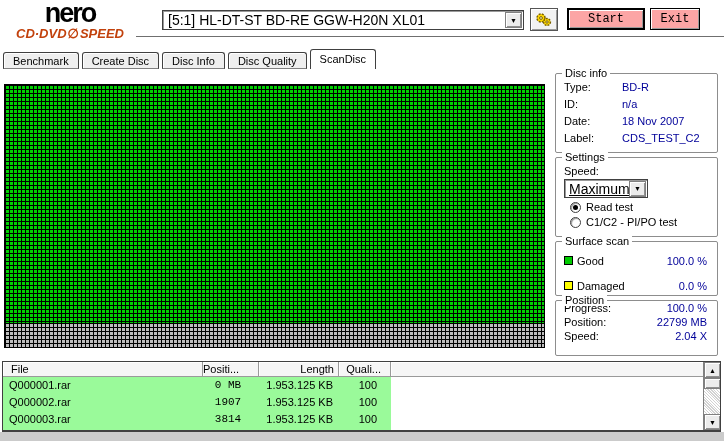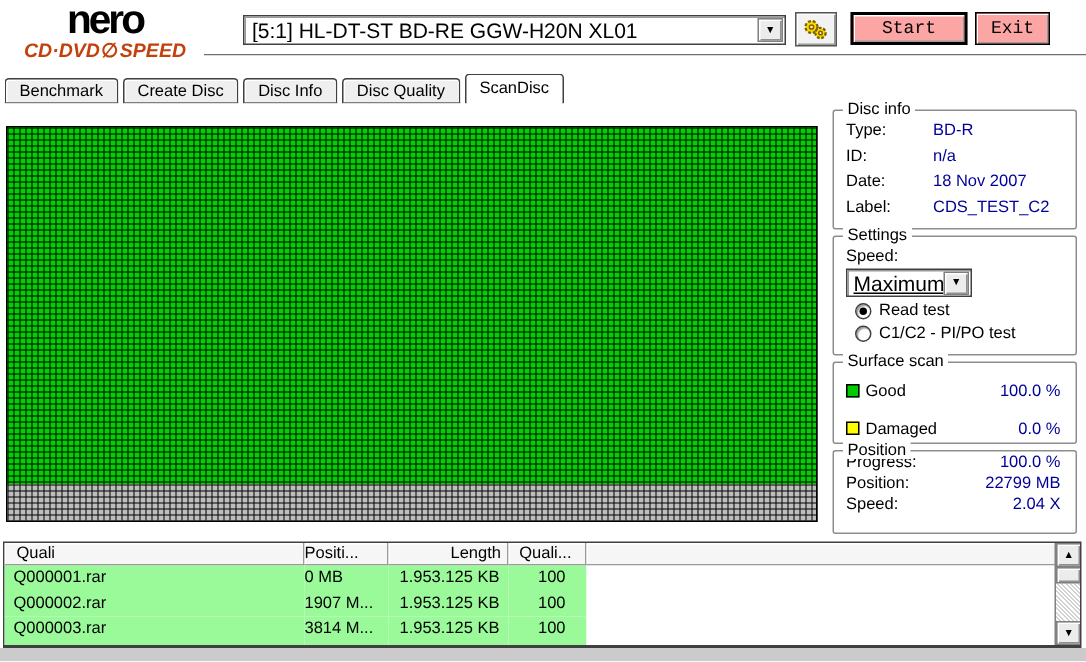"Quali" div.th { text: Quali -> File }
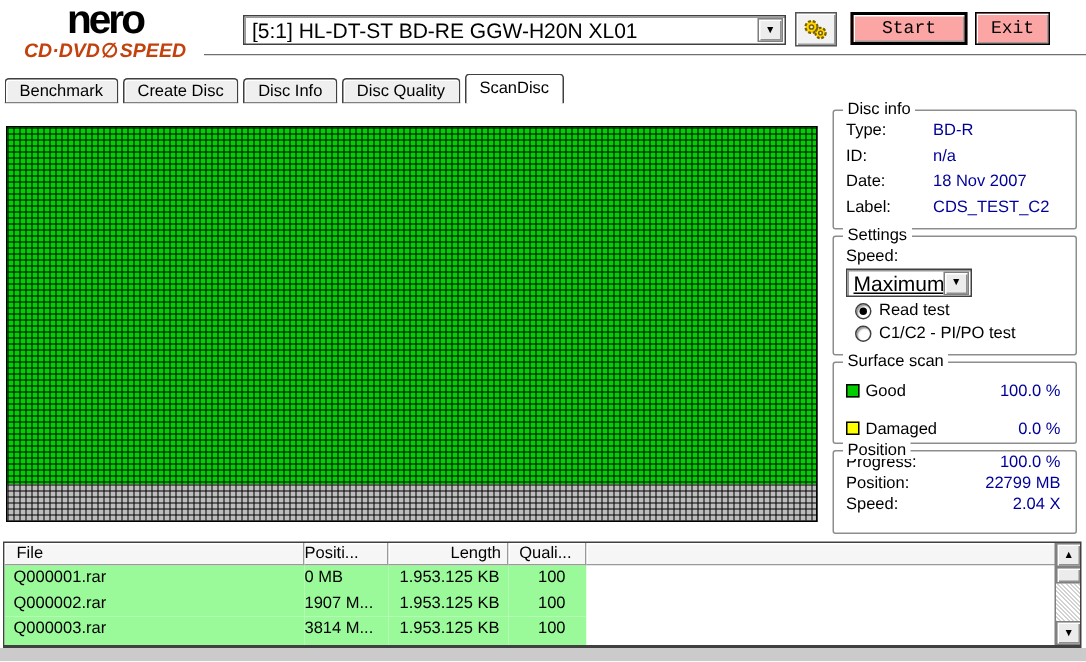"0 MB" .td-pos { font-family: none -> Liberation Mono, monospace; text-align: left -> center }
